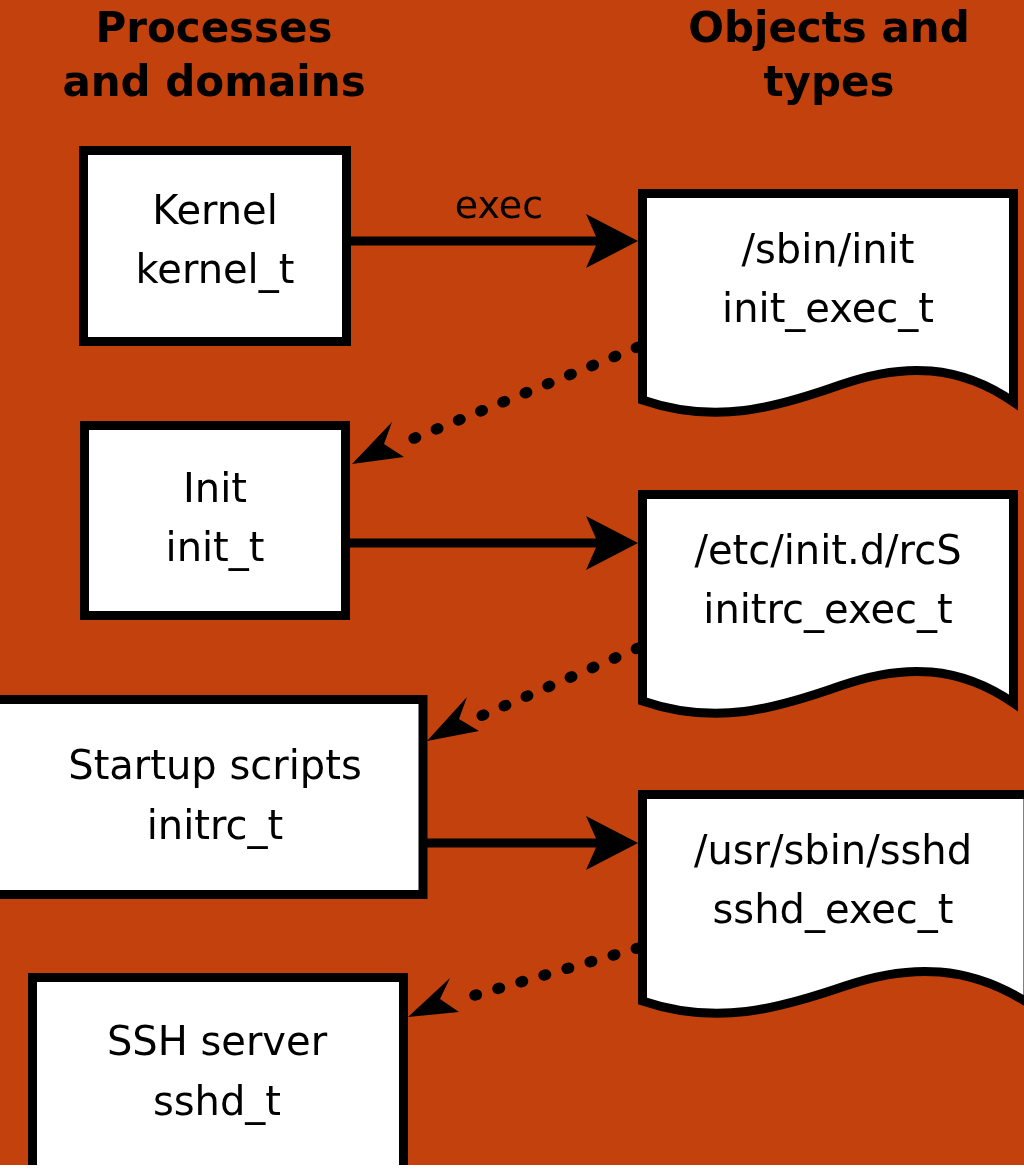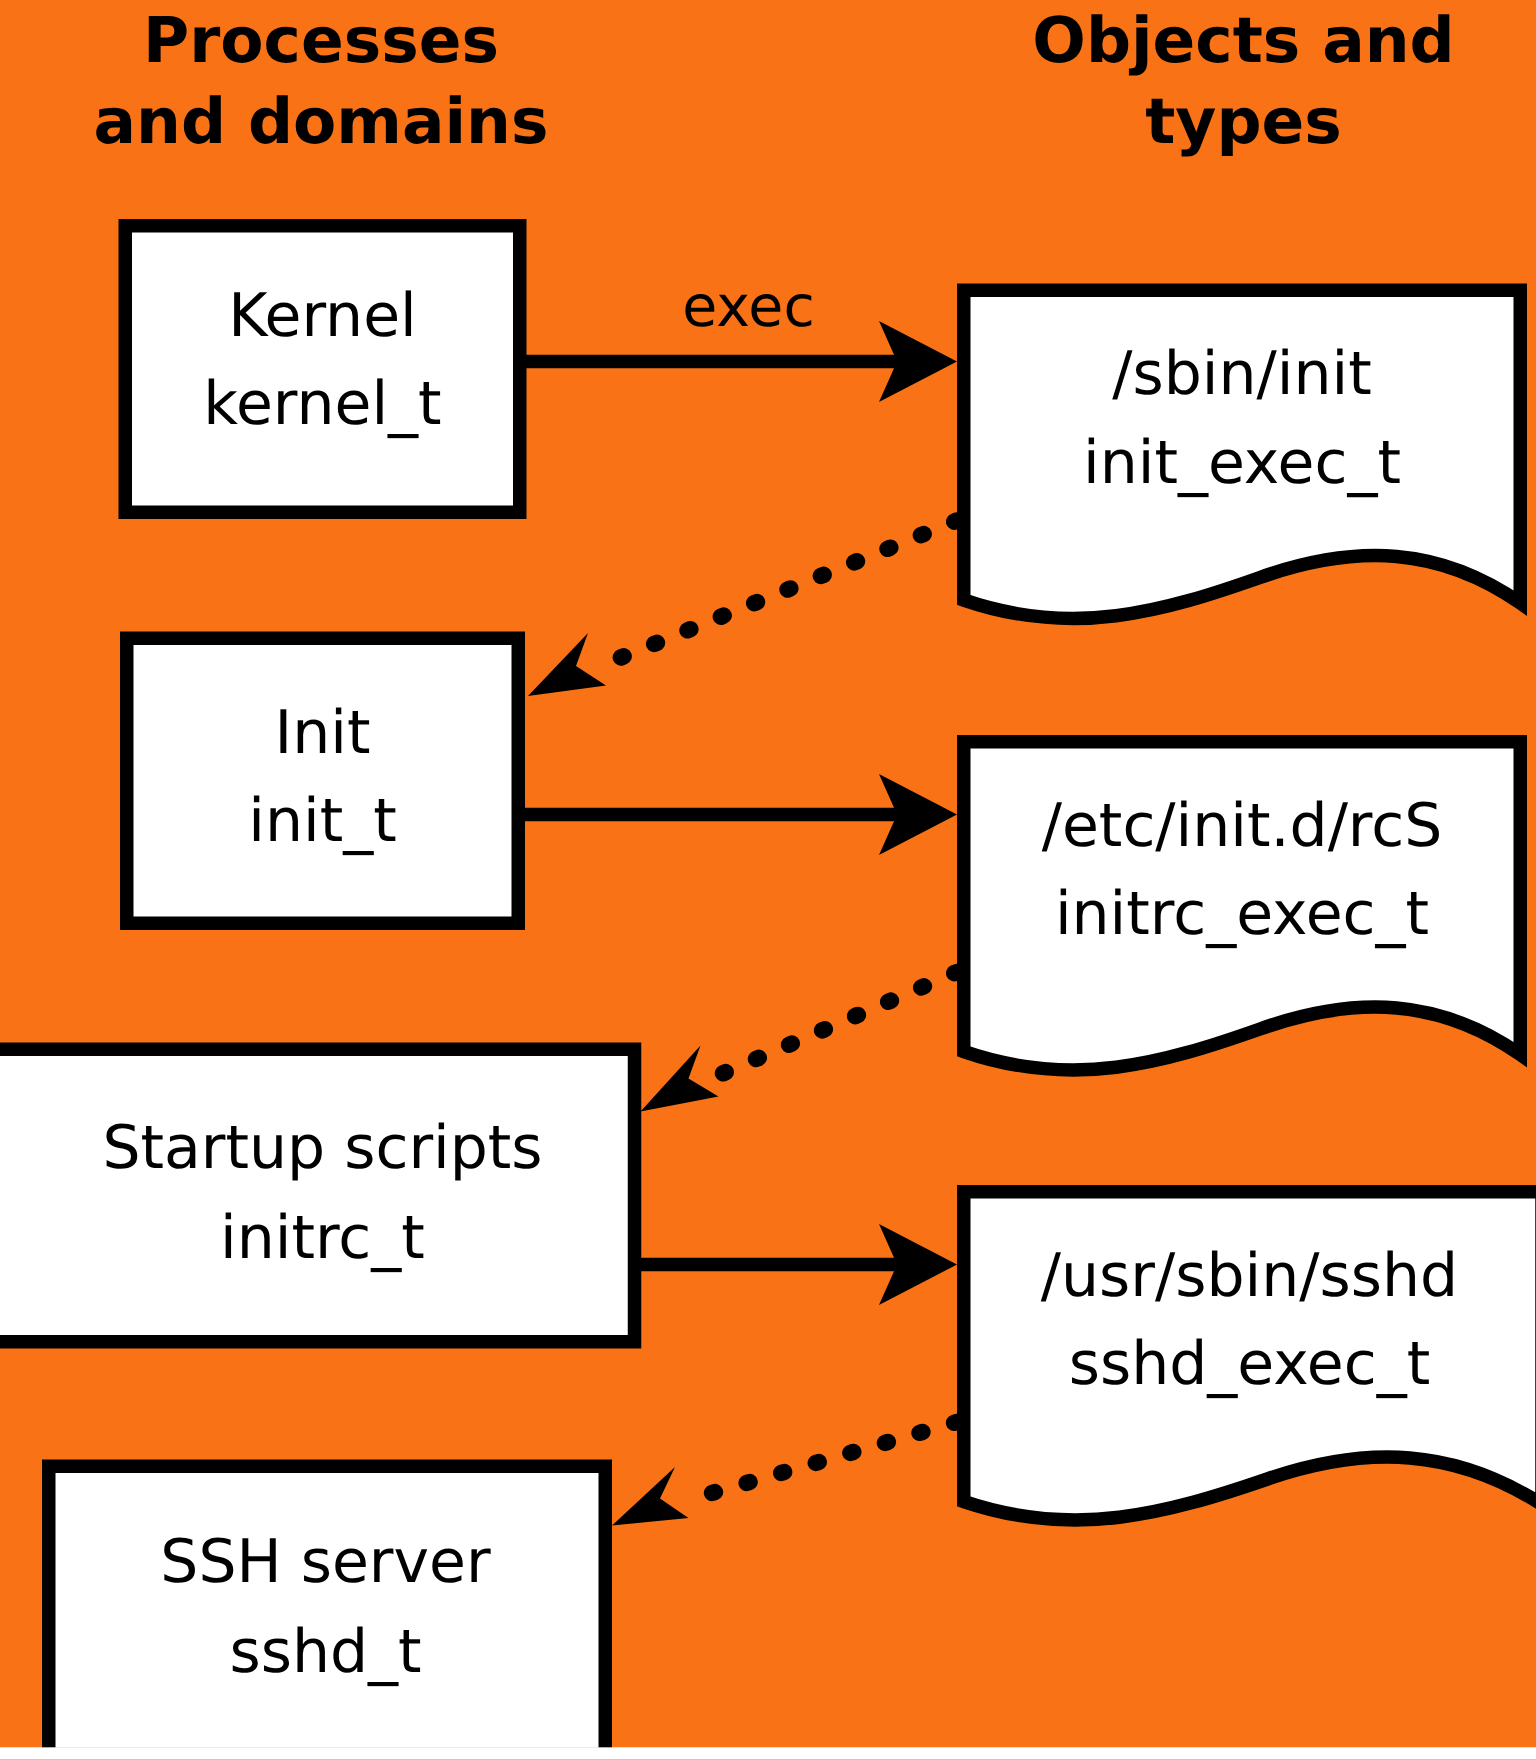"Processes" #root { background: #f97316 -> #c2410c }
